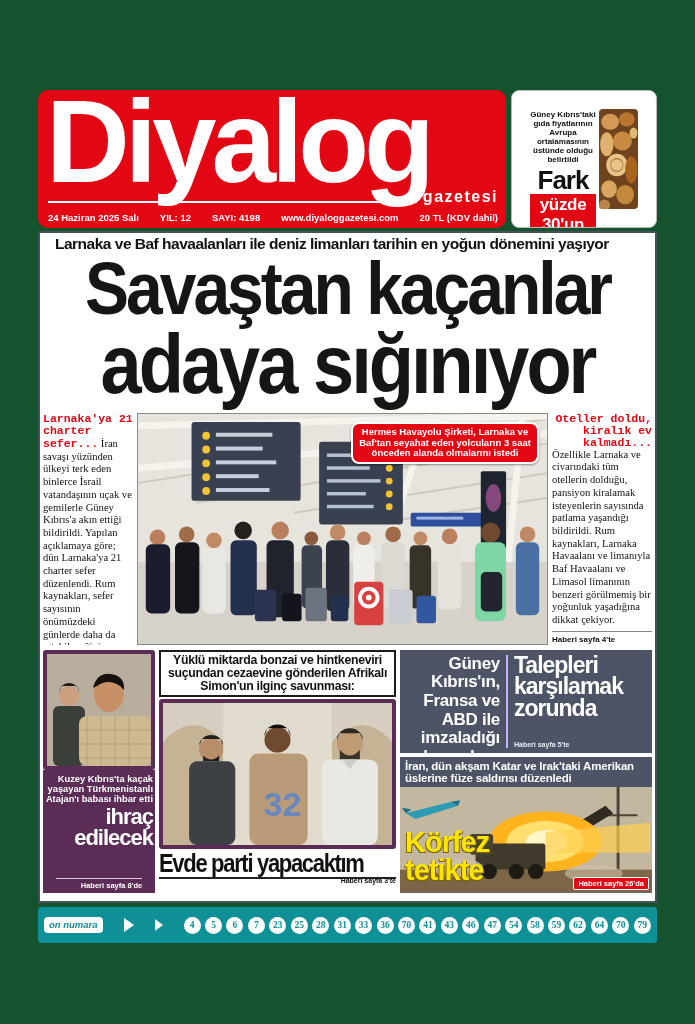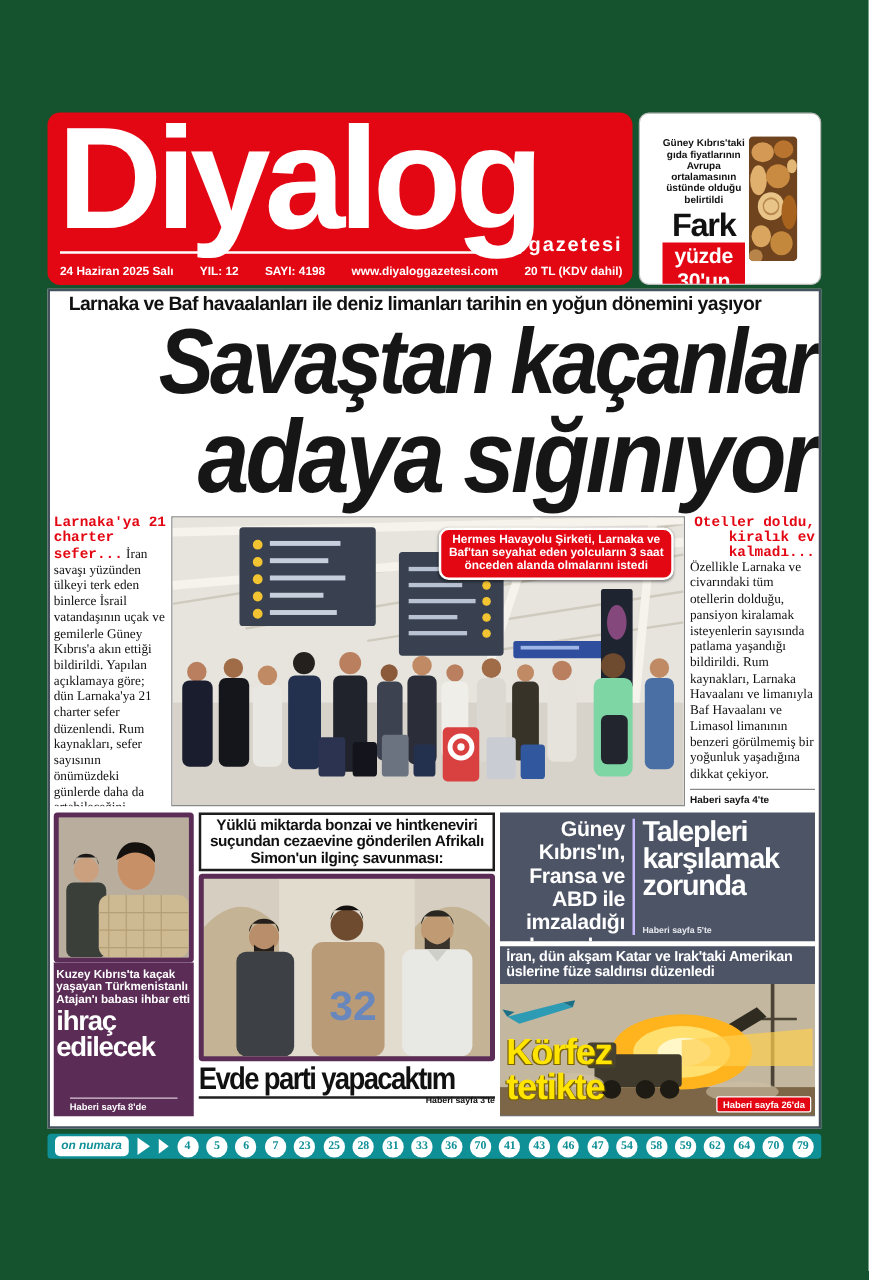"Savaştan kaçanlar" .mainhead { font-style: italic -> none; text-align: right -> center }
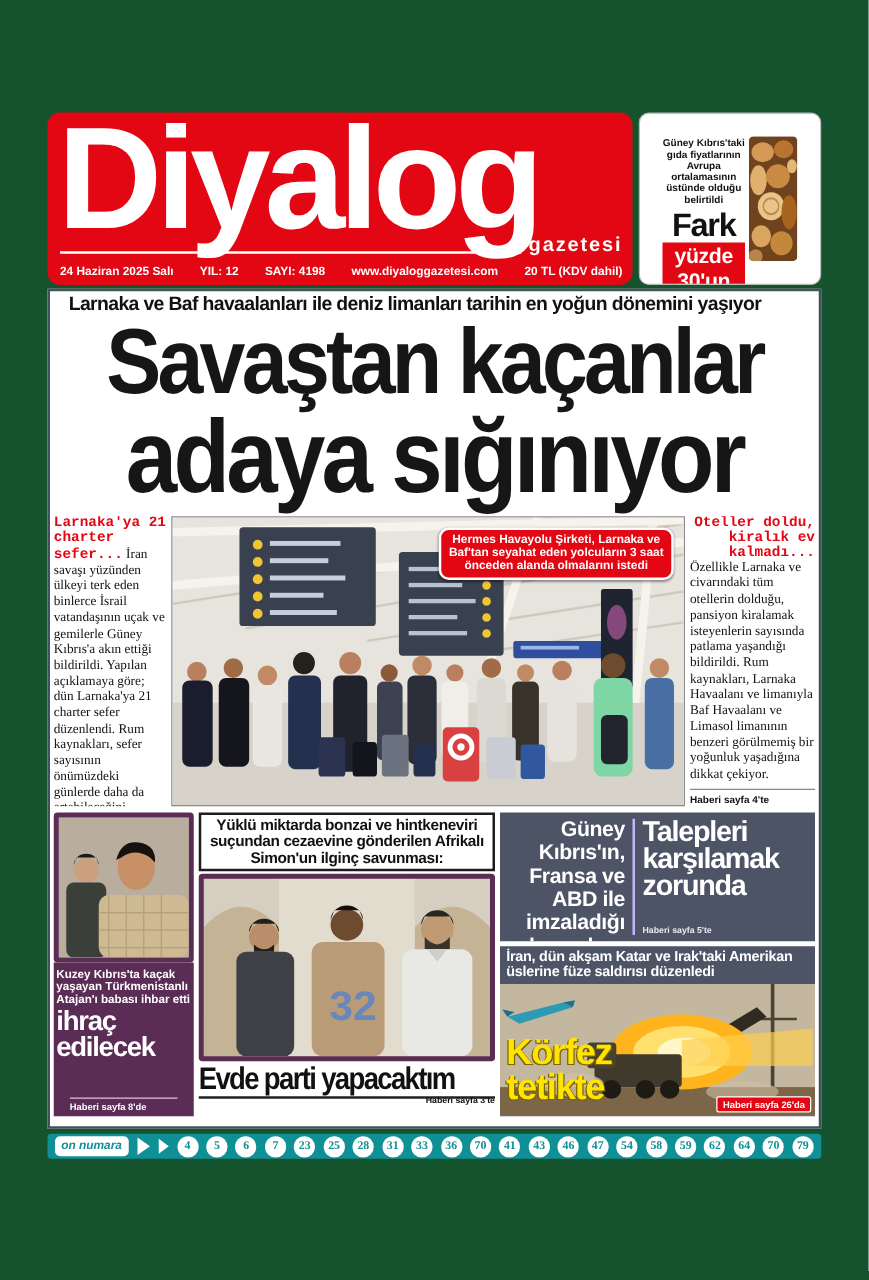"Kuzey Kıbrıs'ta kaçak yaşayan" .purple-box { text-align: left -> right }
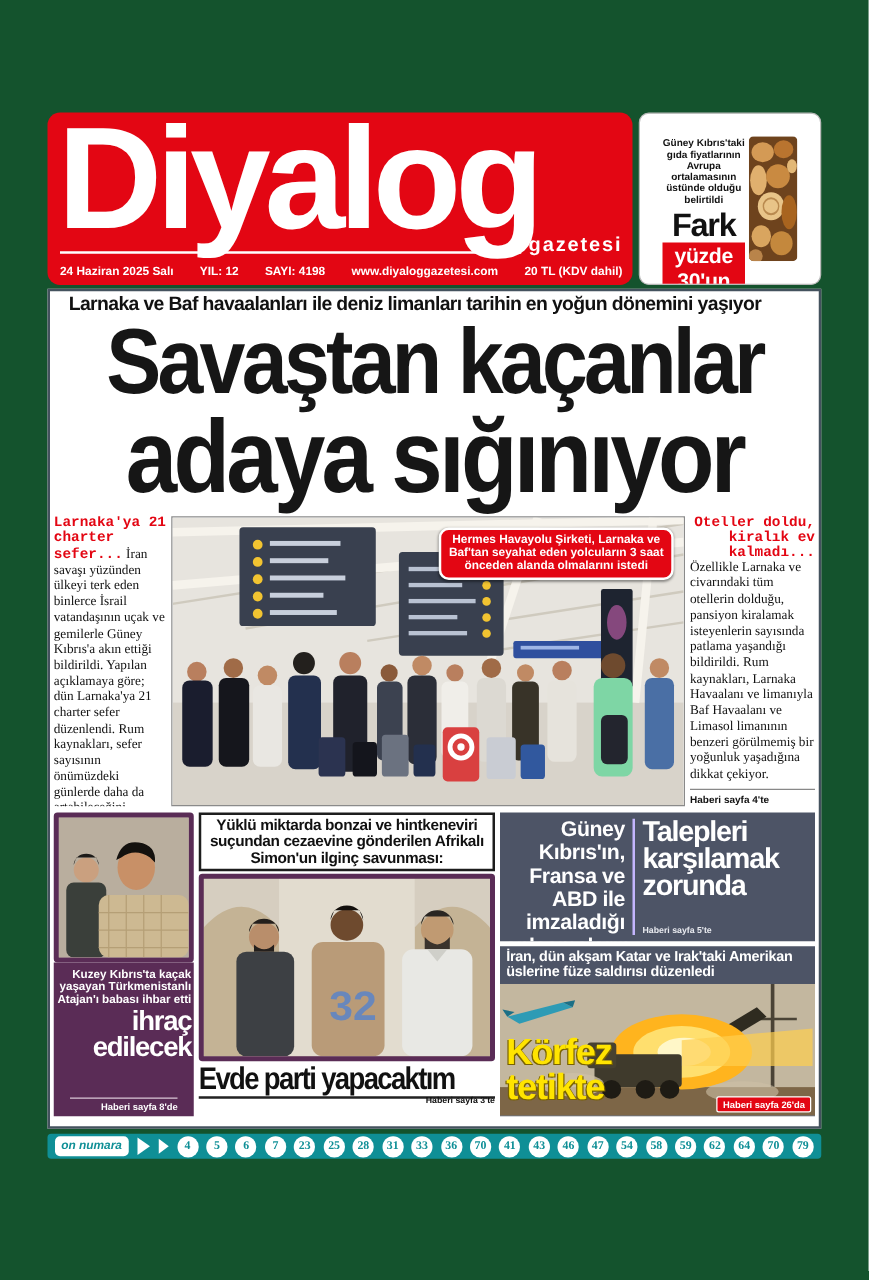"on numara" .lotto { gap: 7px -> 21px; height: 20px -> 36px }
